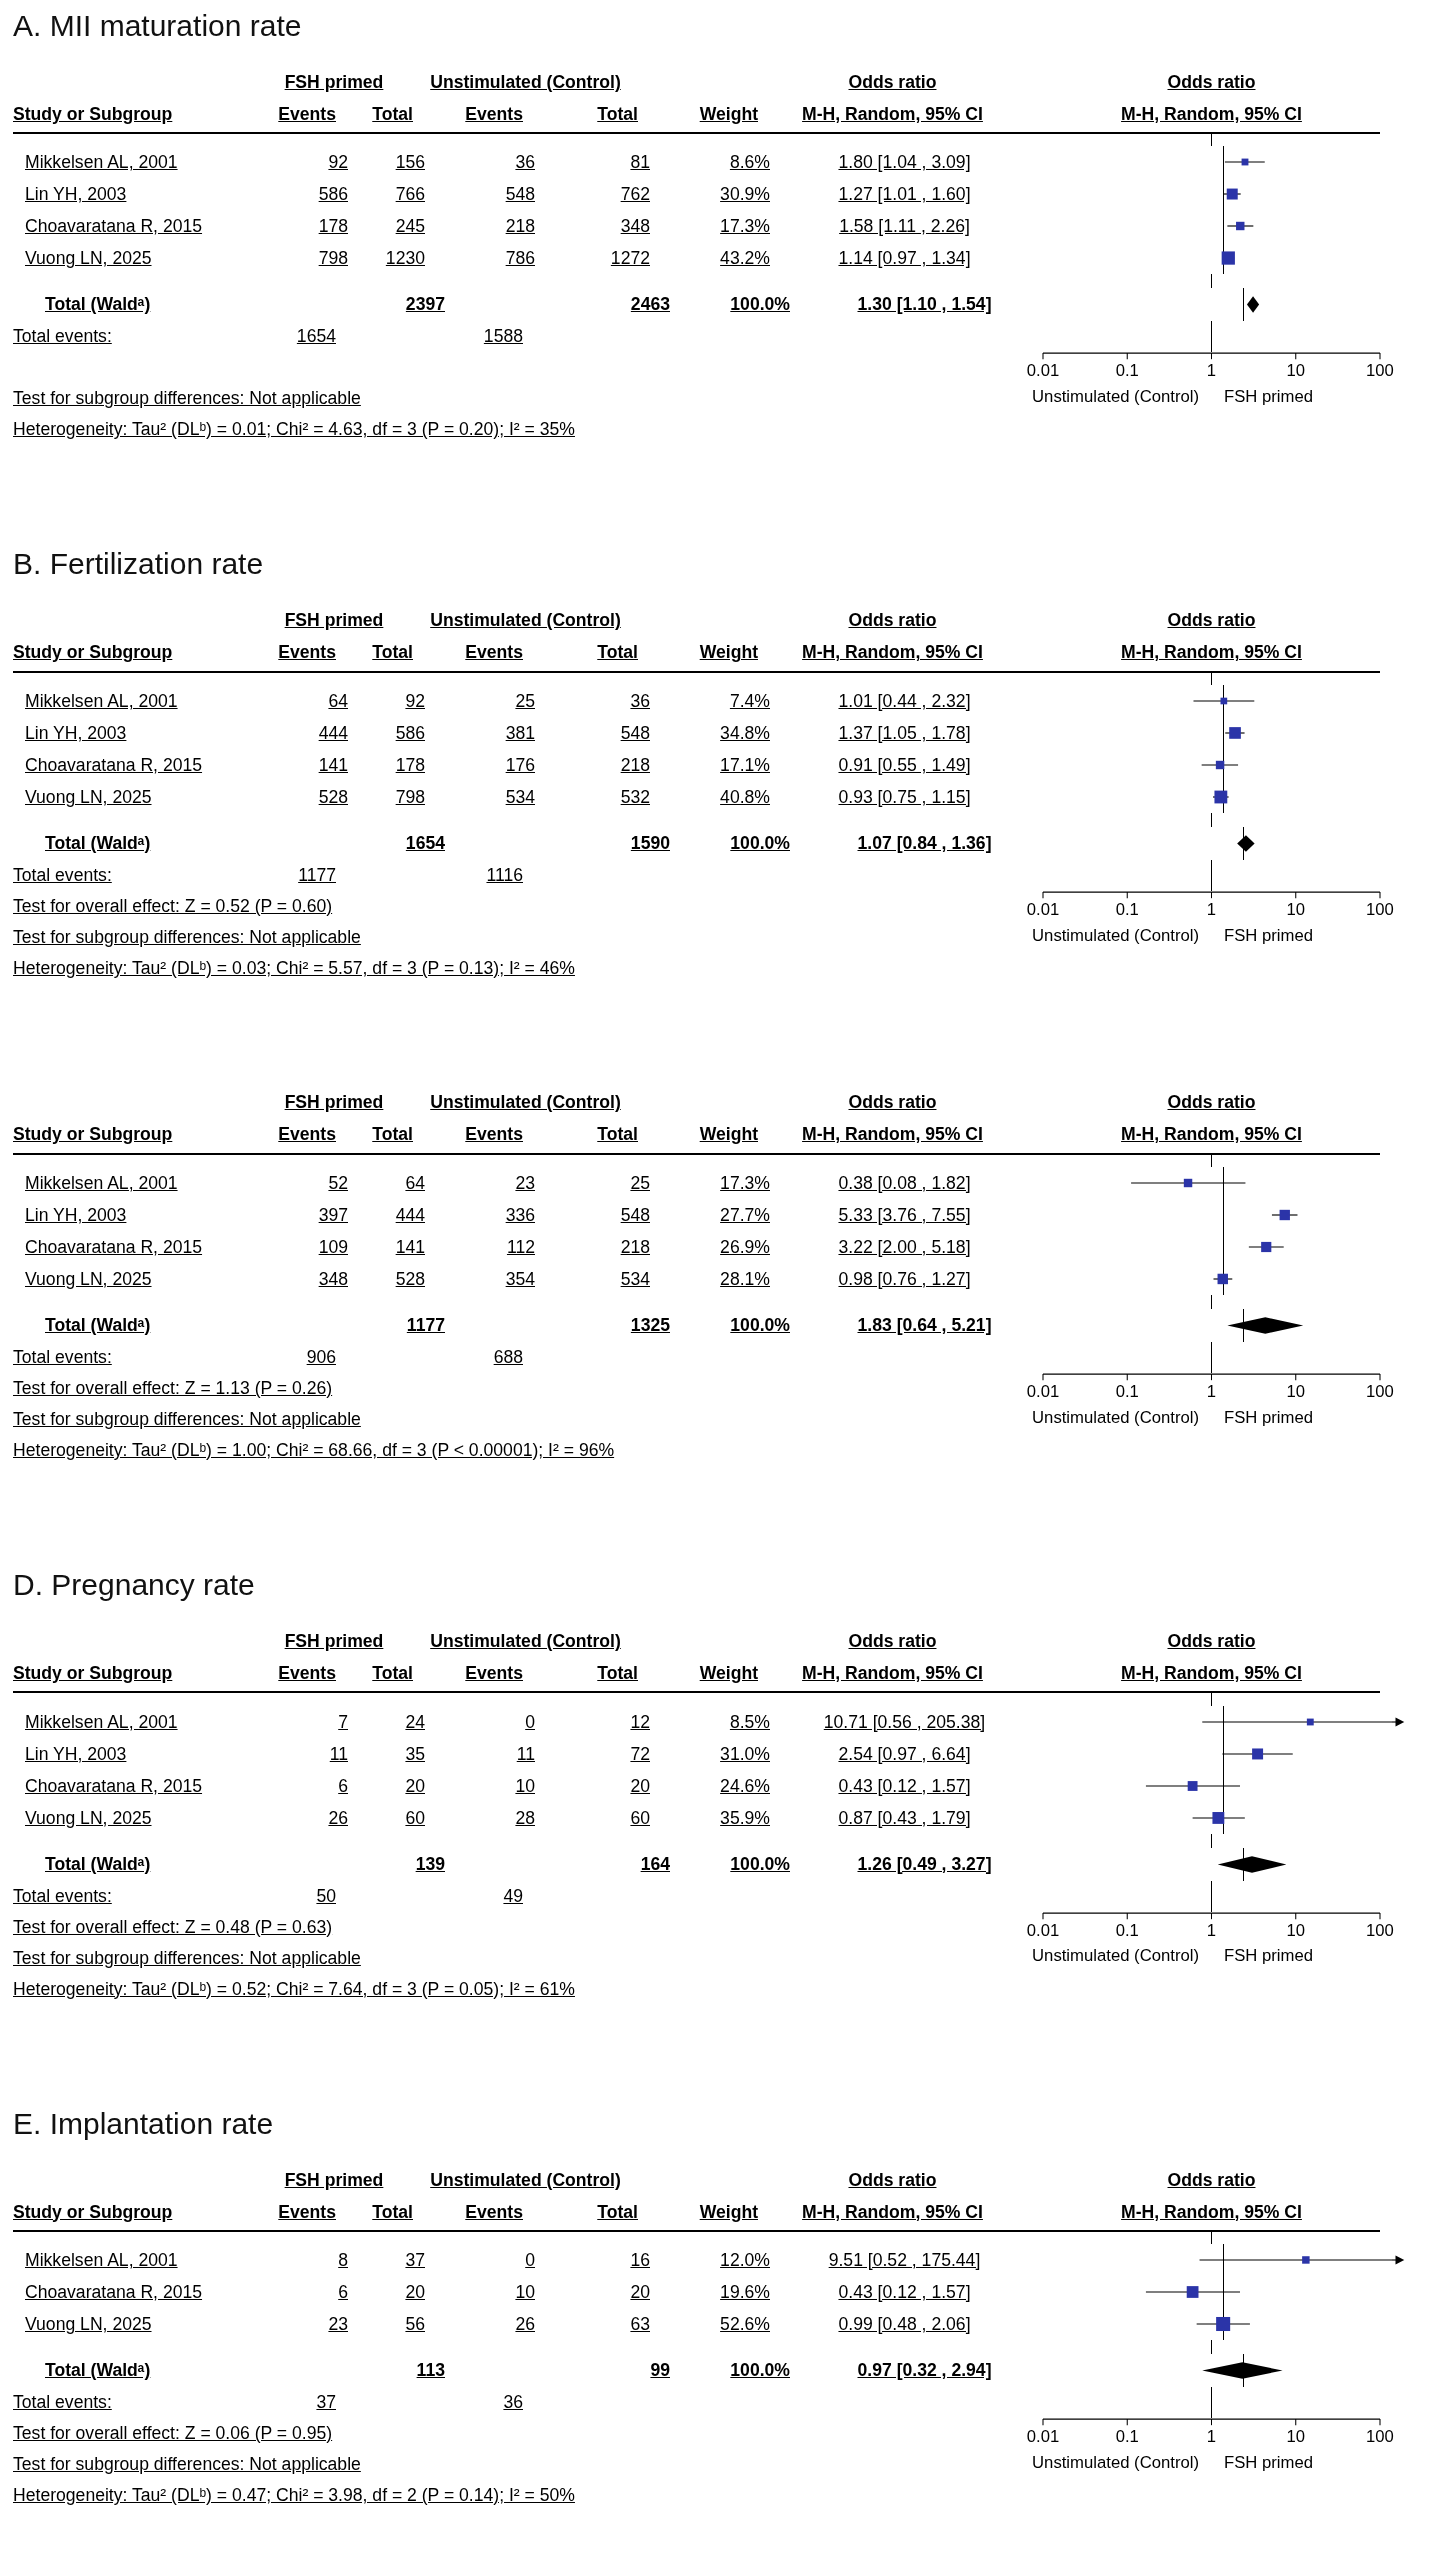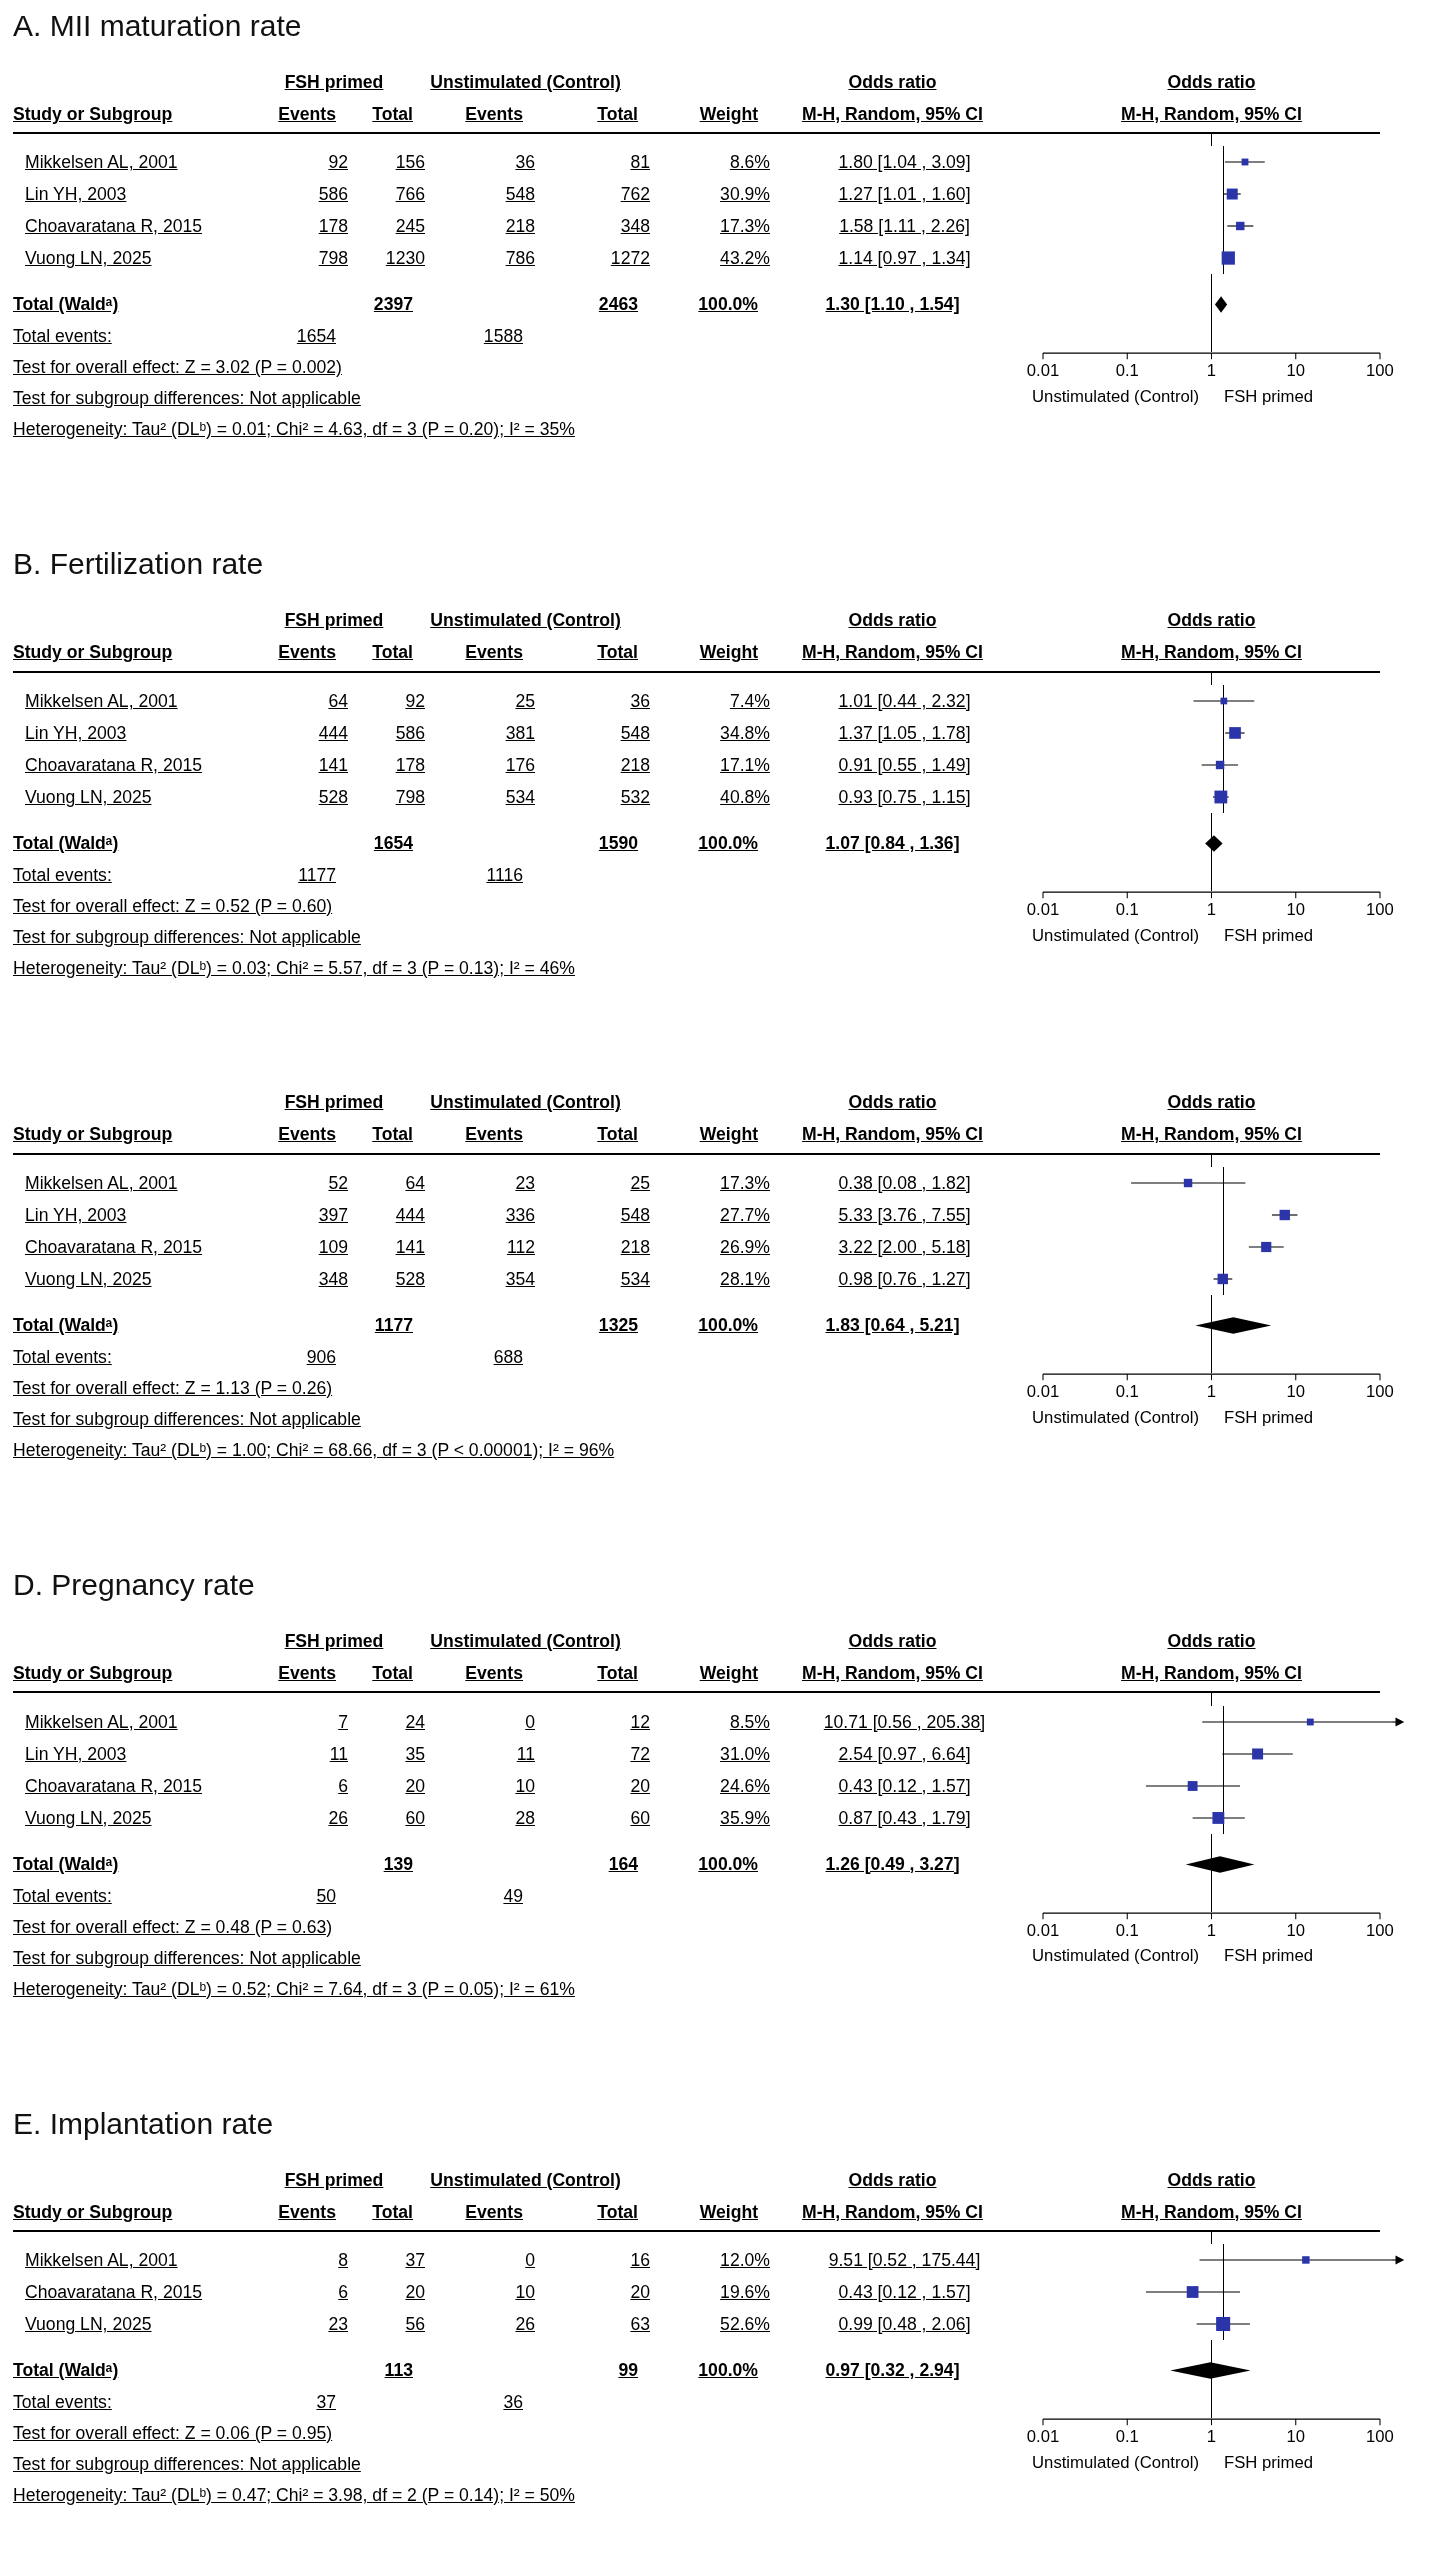"Total (Waldᵃ)" .rt { margin-left: none -> 32px }
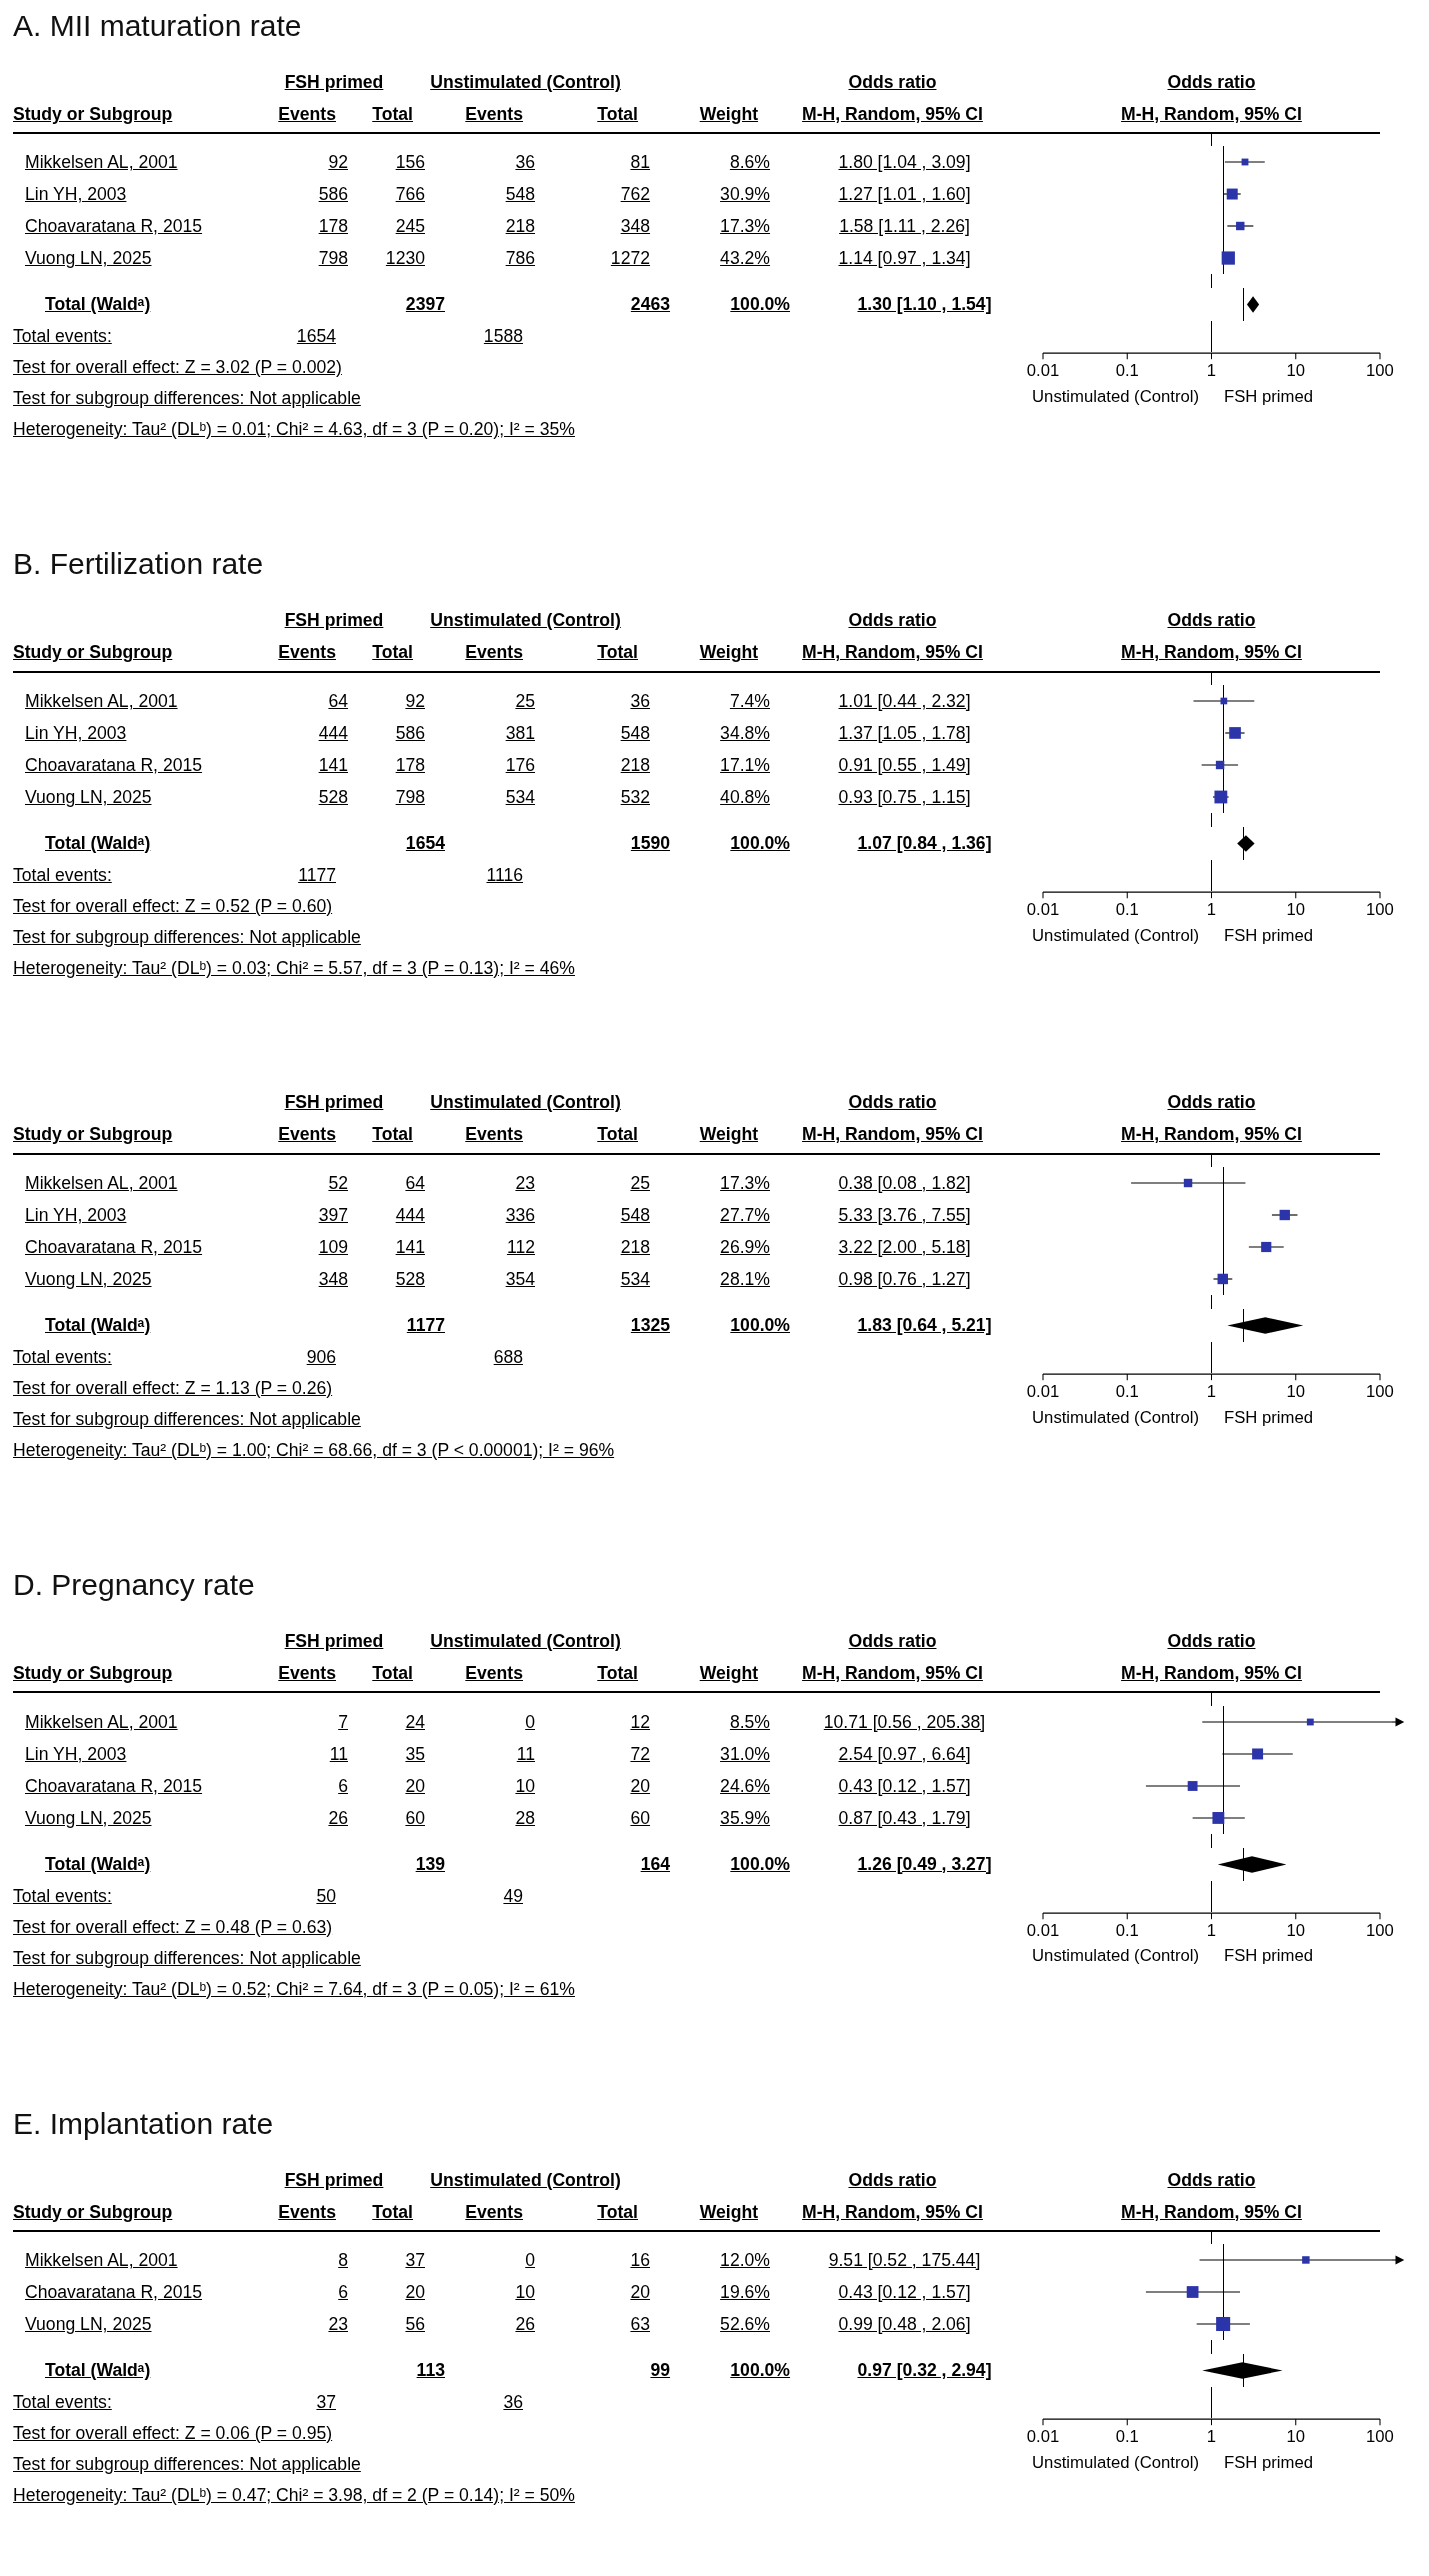"Test for overall effect: Z = 3.02" div.c { html: <div>Test for overall effect: Z = 3.02 (P = 0.002)</div> -> none }
